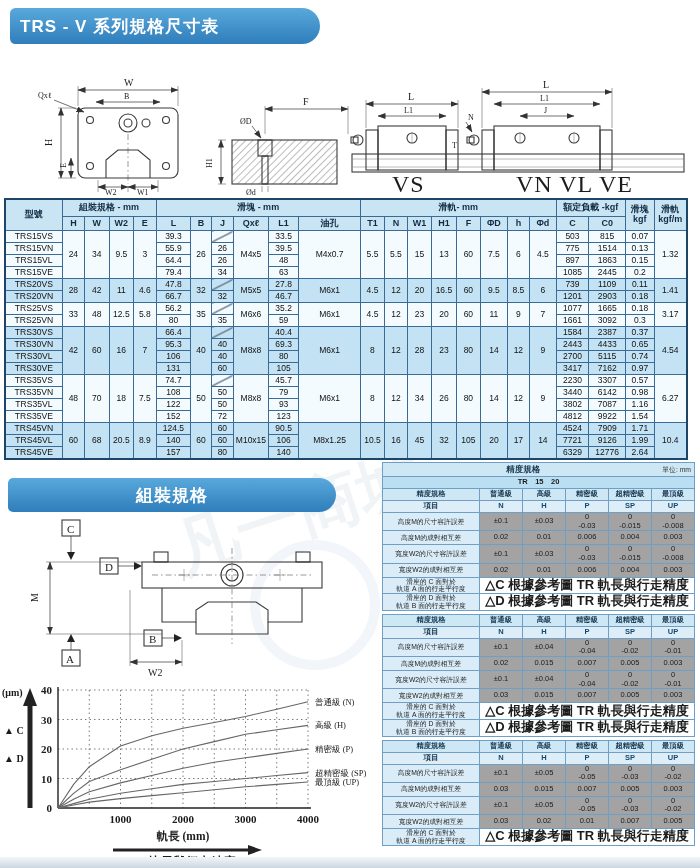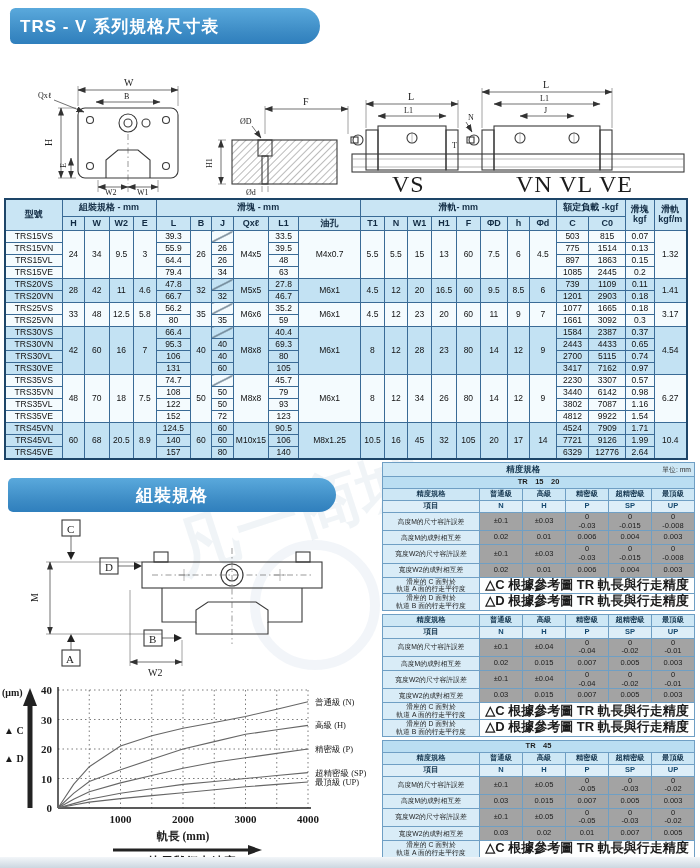"TR 45" tr { html: <tr> <td>TR 45</td> </tr> -> none }
